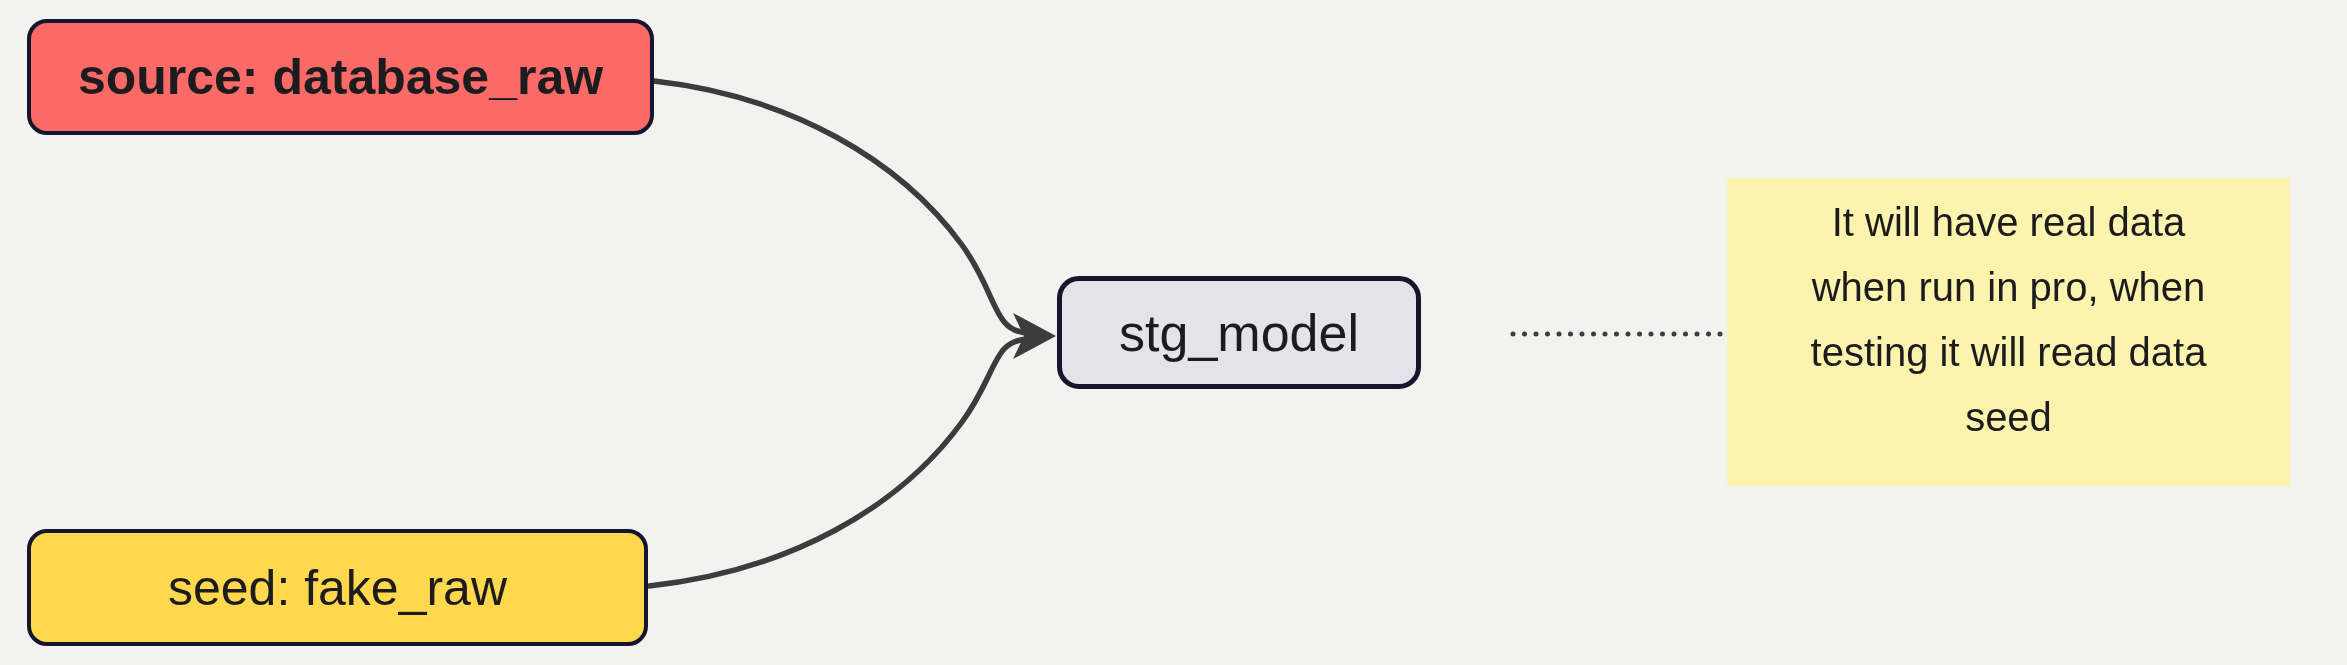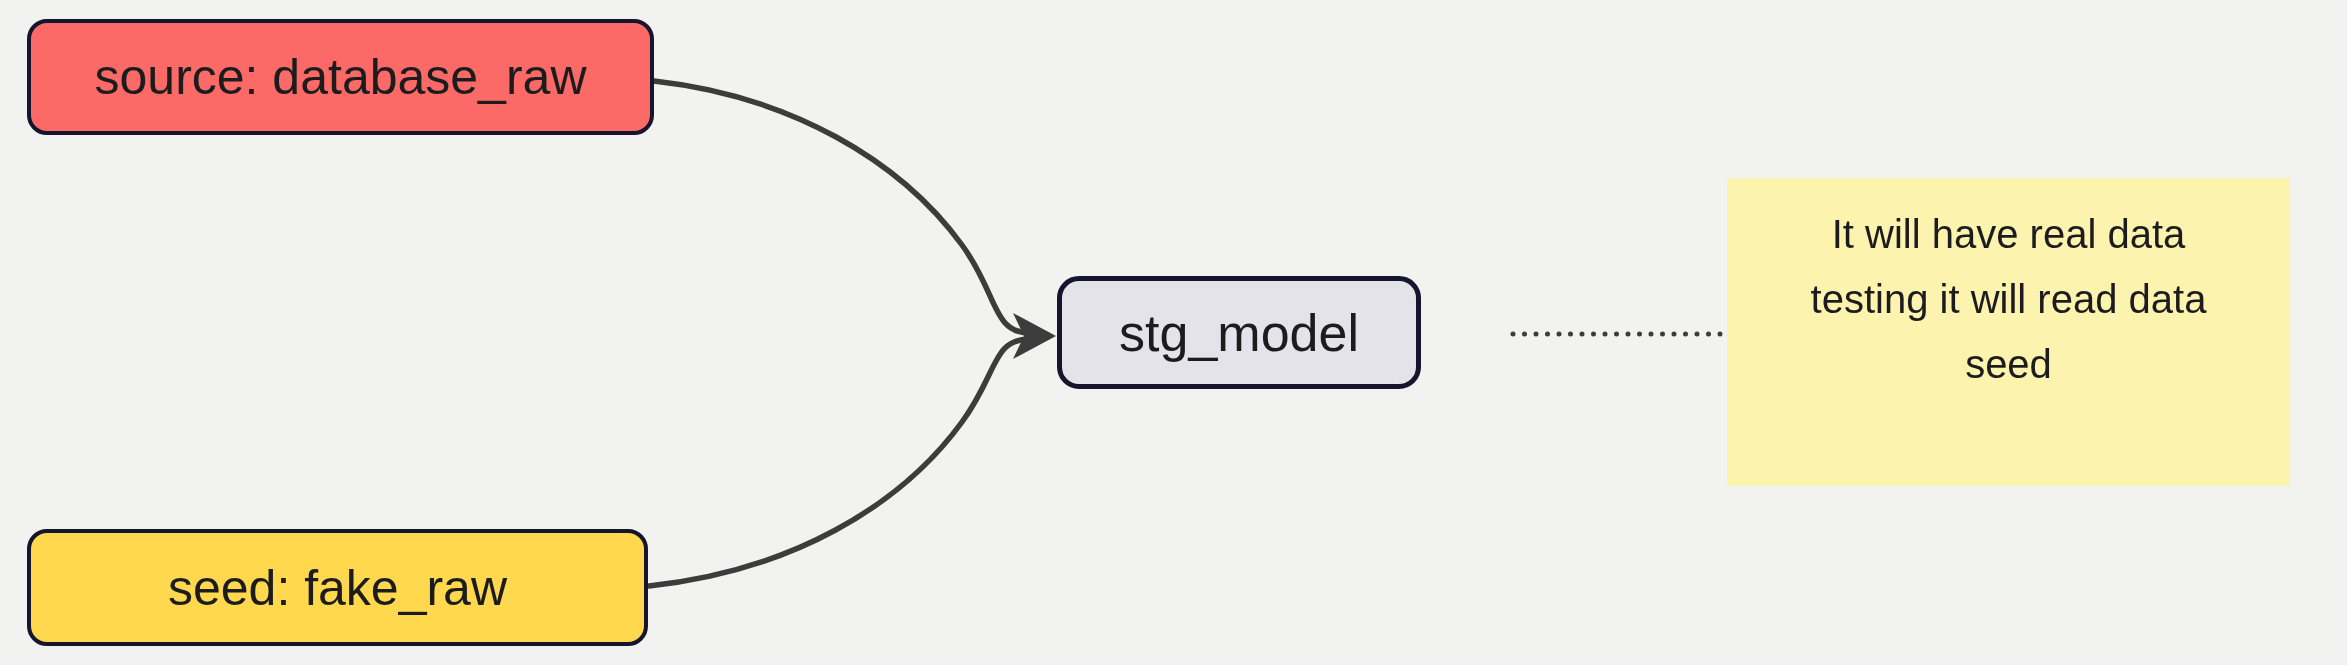"source: database_raw" .node-source { font-weight: none -> bold }
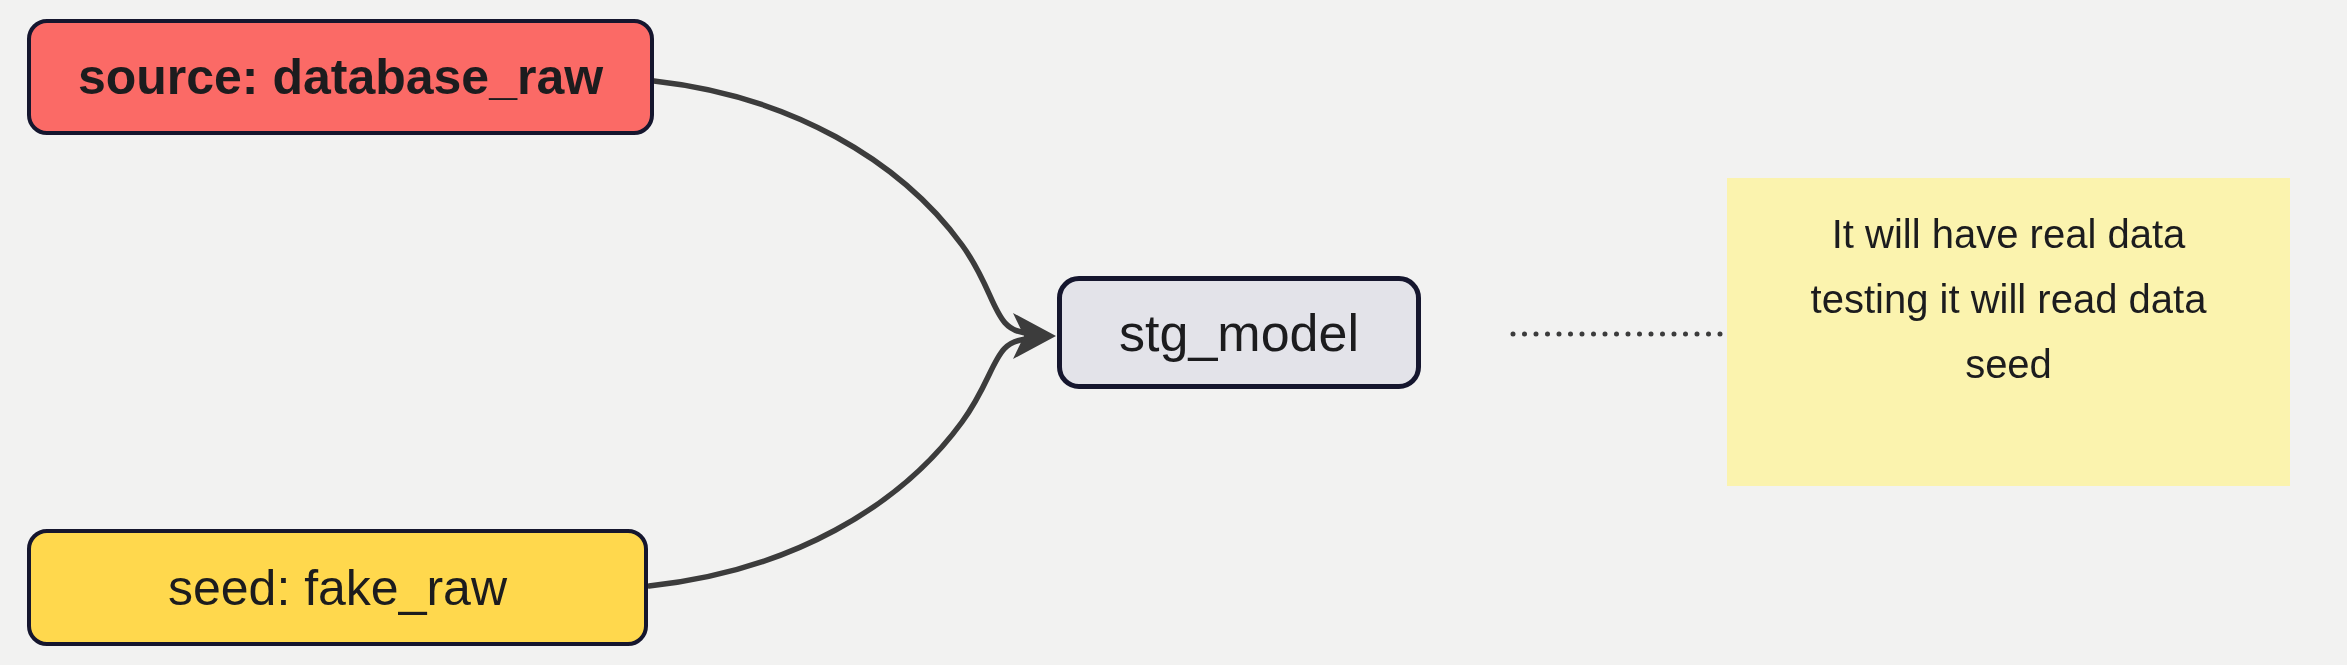"It will have real data" .note { padding-top: 24px -> 12px }
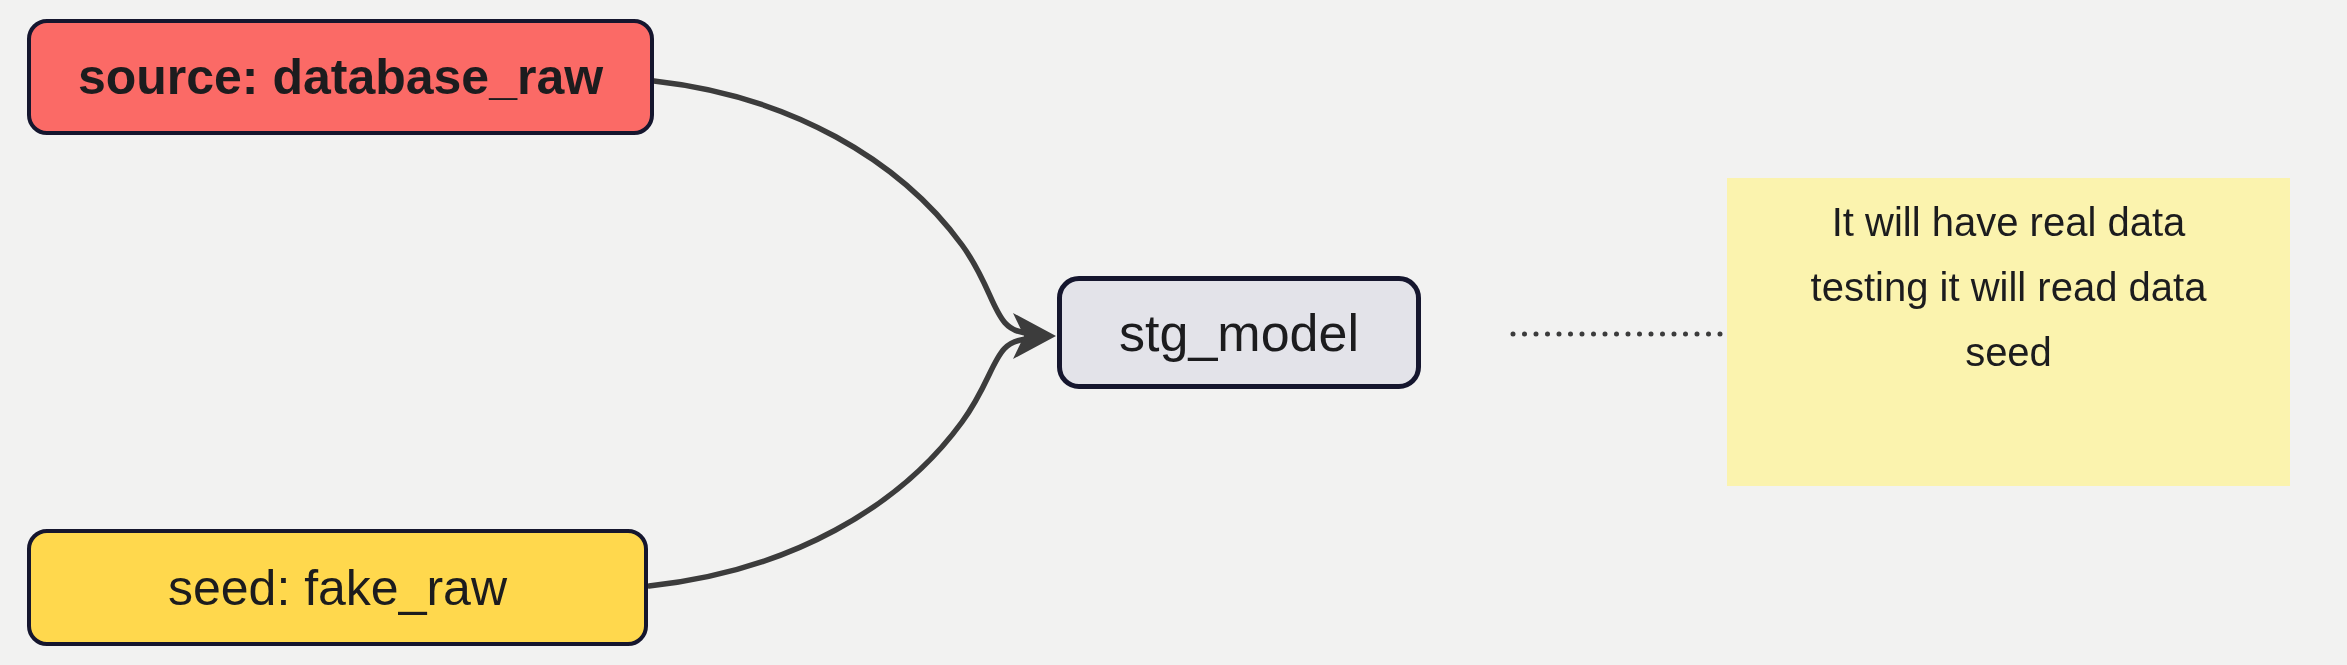"when run in pro, when" div.line { html: none -> <div>when run in pro, when</div> }
